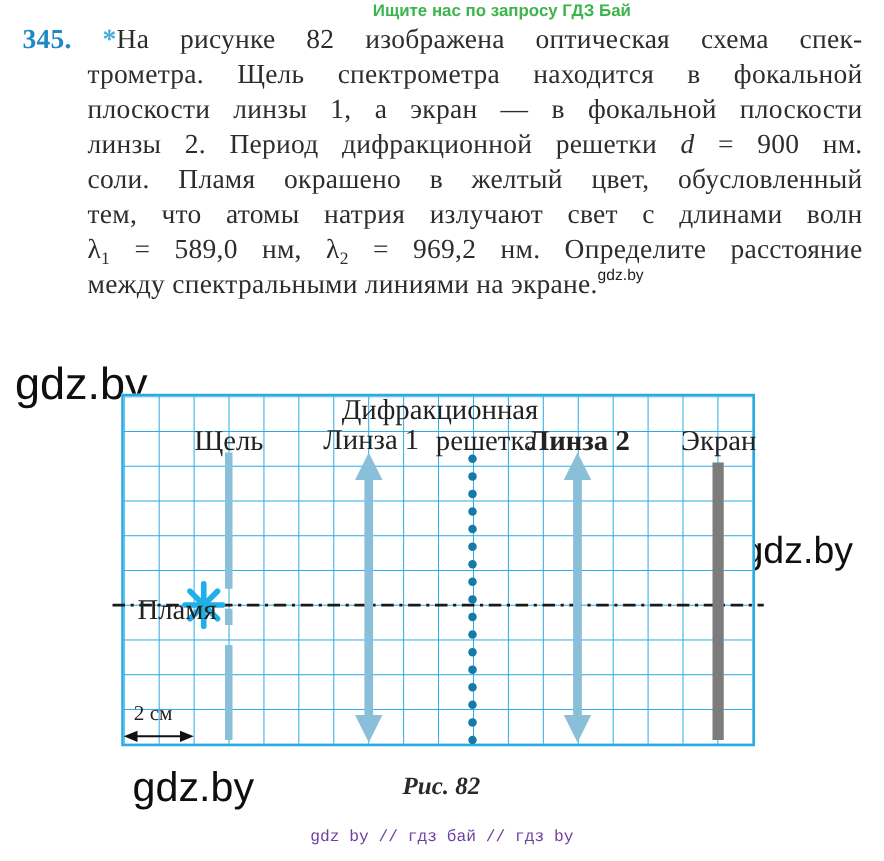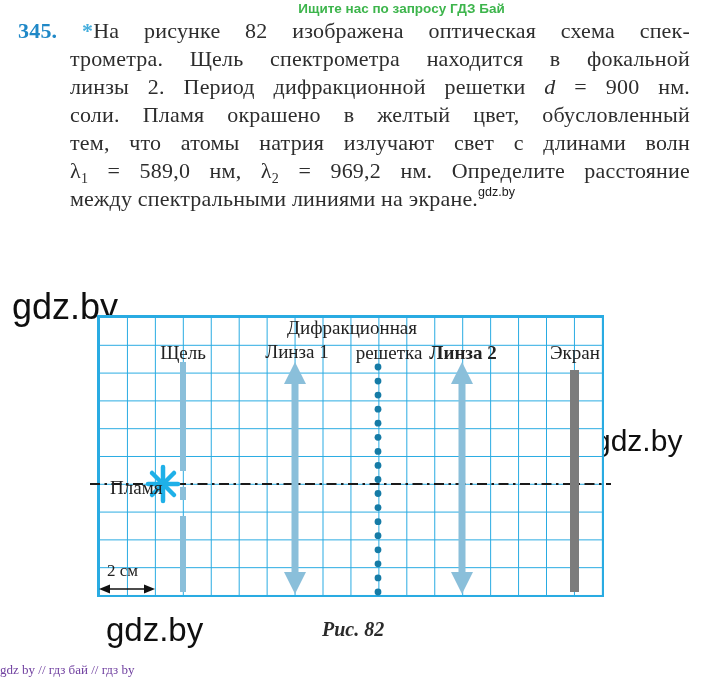"плоскости линзы 1, а экран" div.pline { html: none -> <div><span>плоскости линзы 1, а экран — в фокальной плоскости</span></div> }
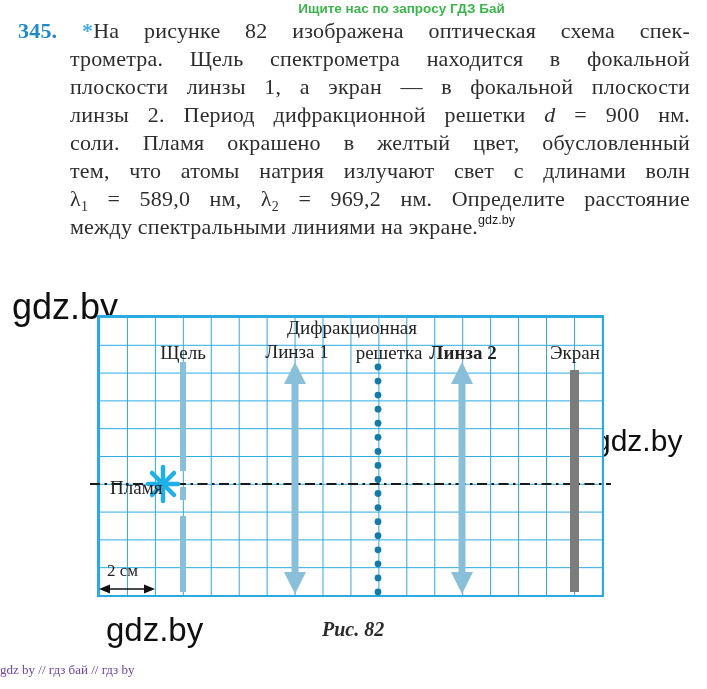"Дифракционная" .fig-label { font-size: 19px -> 23px }
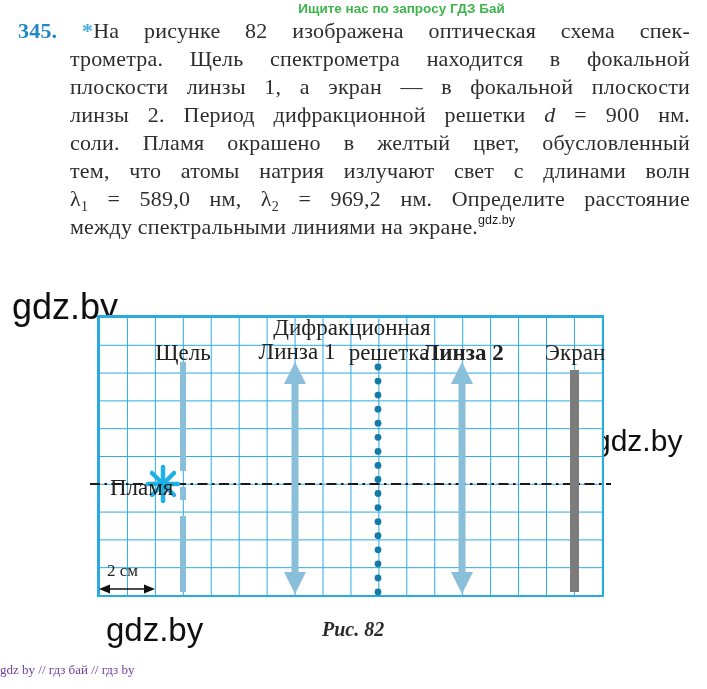"gdz by // гдз бай" #footer { font-family: Liberation Serif, serif -> Liberation Mono, monospace; text-align: none -> center }
